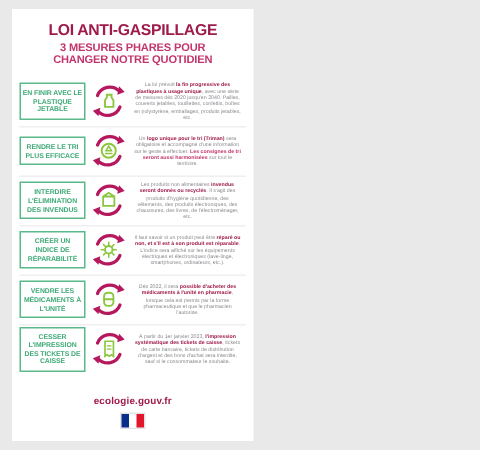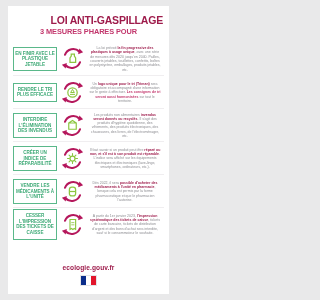"LOI ANTI-GASPILLAGE" .title { text-align: right -> none }
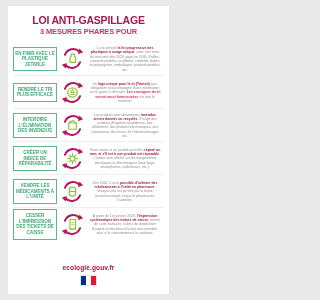"CHANGER NOTRE QUOTIDIEN" div { html: none -> <div>CHANGER NOTRE QUOTIDIEN</div> }
